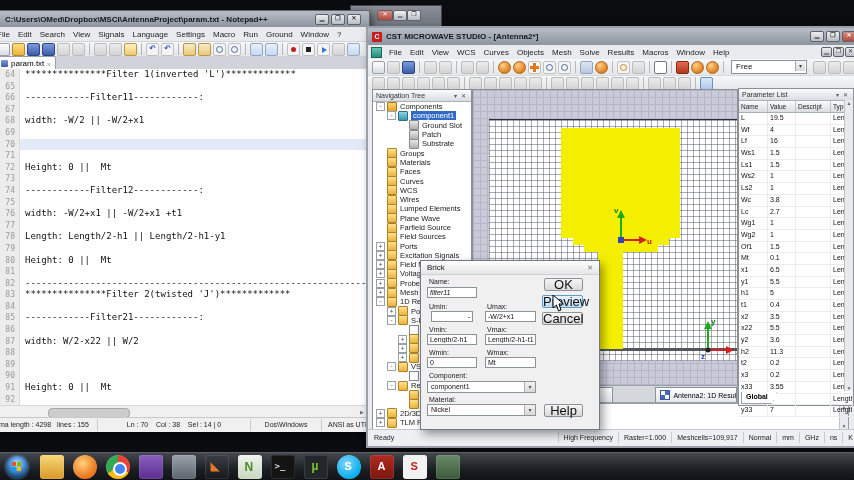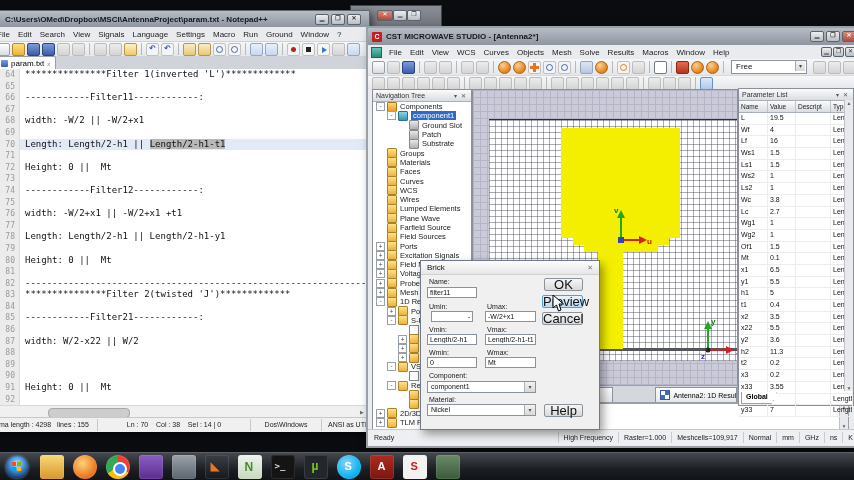"Length: Length/2-h1 || Length/2-h1-t1" span.lt { html: <span><span>Length: Length/2-h1 || </span><span>Length/2-h1-t1</span><span></span></span> -> none }
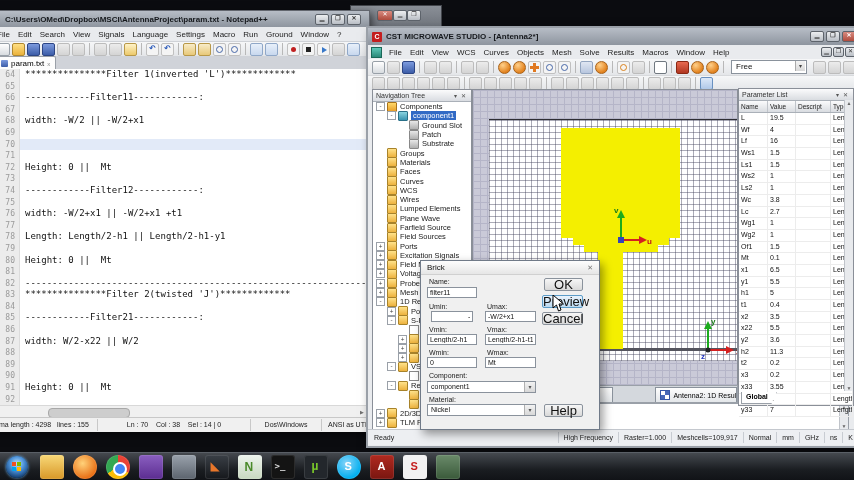"filter11" input.dinput { font-style: none -> italic }
